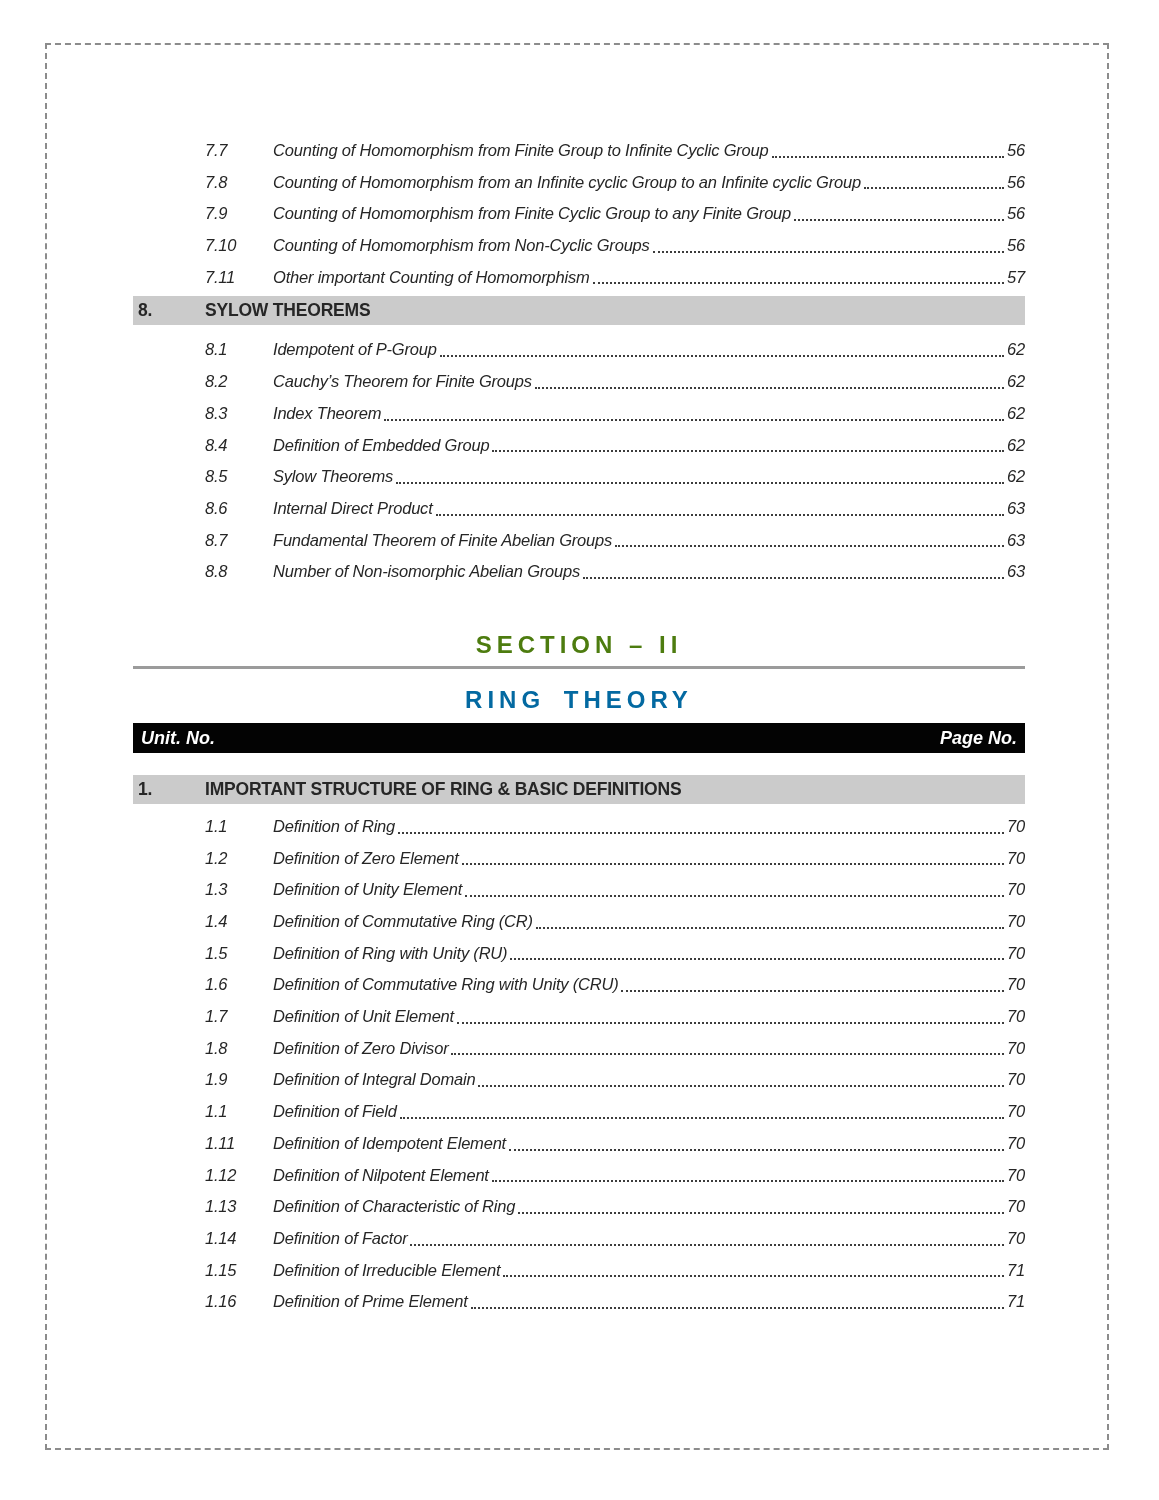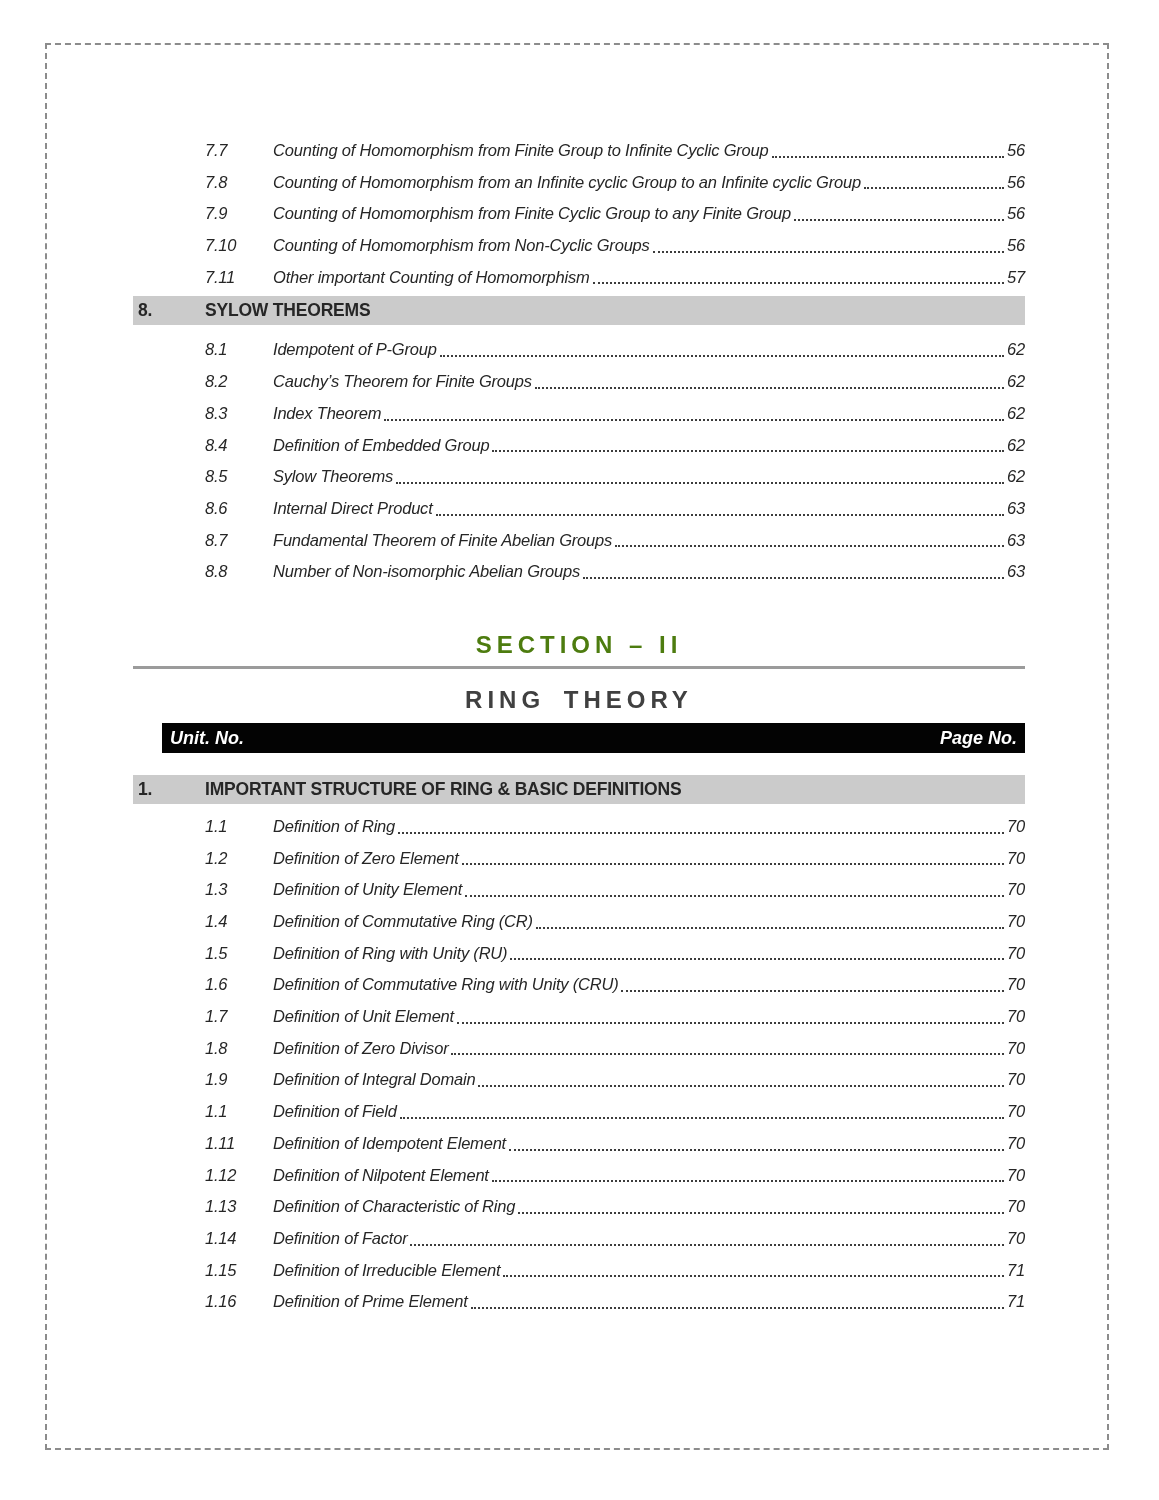"RING THEORY" .sub-heading { color: #404040 -> #0369a1 }
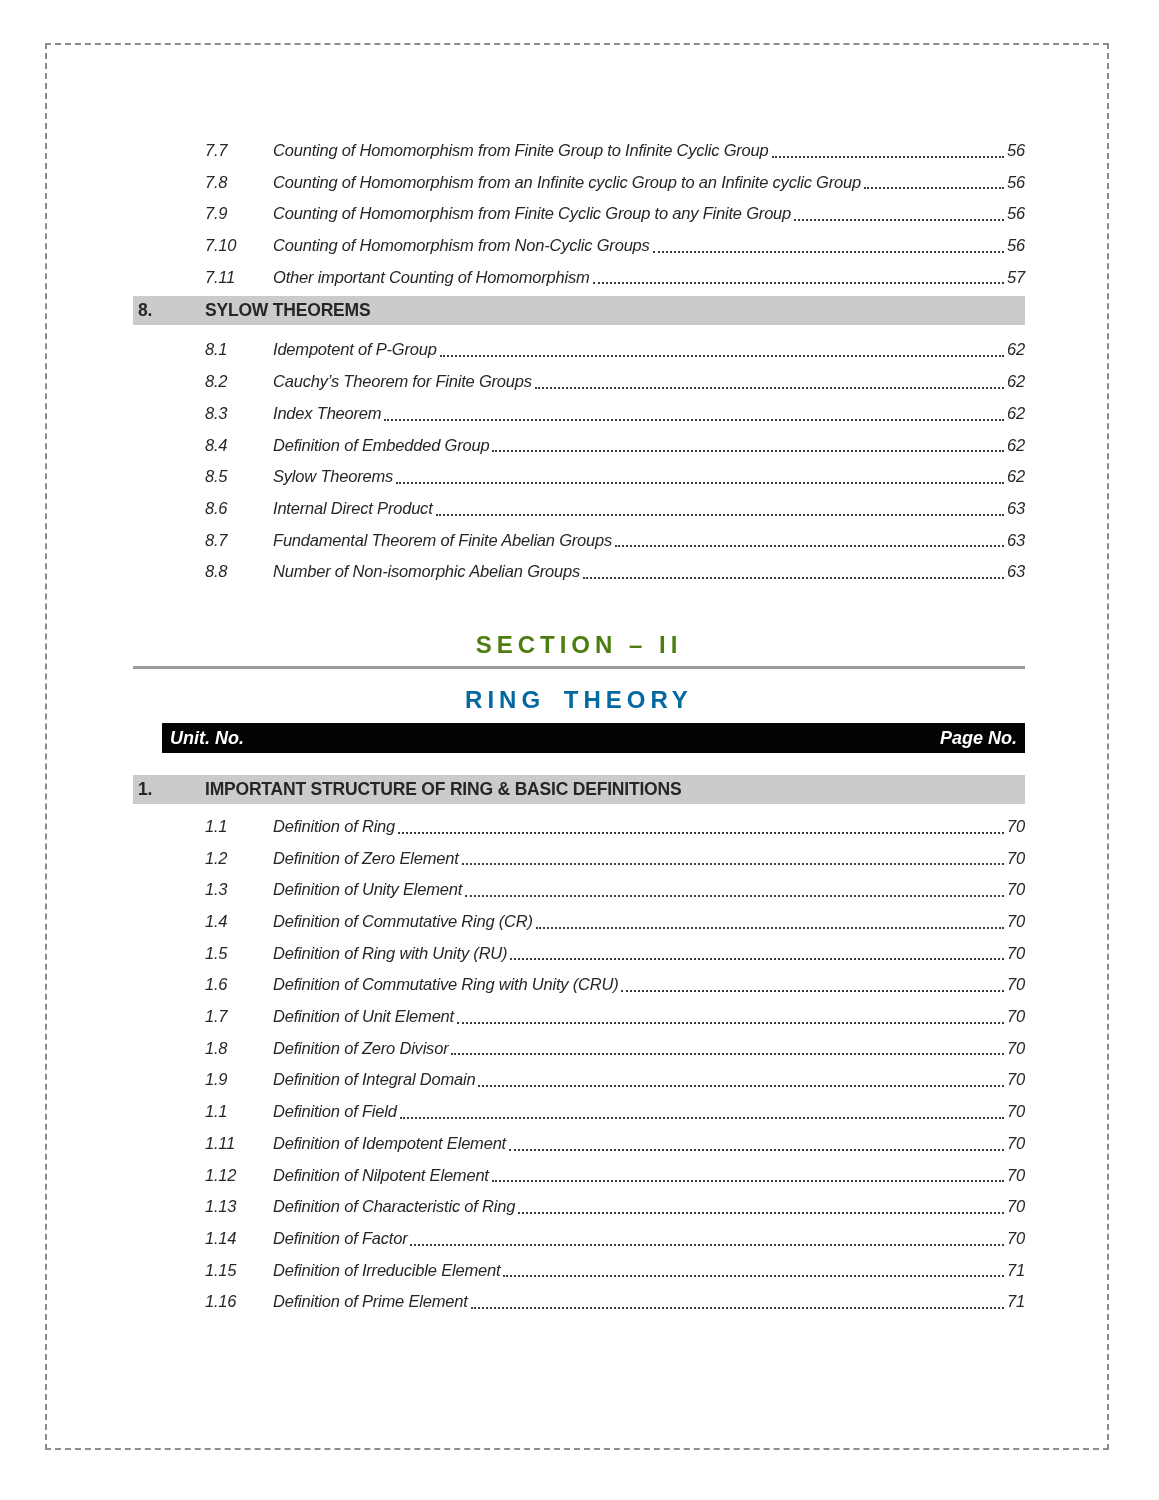"Unit. No." .table-header { margin-left: 29px -> none }
